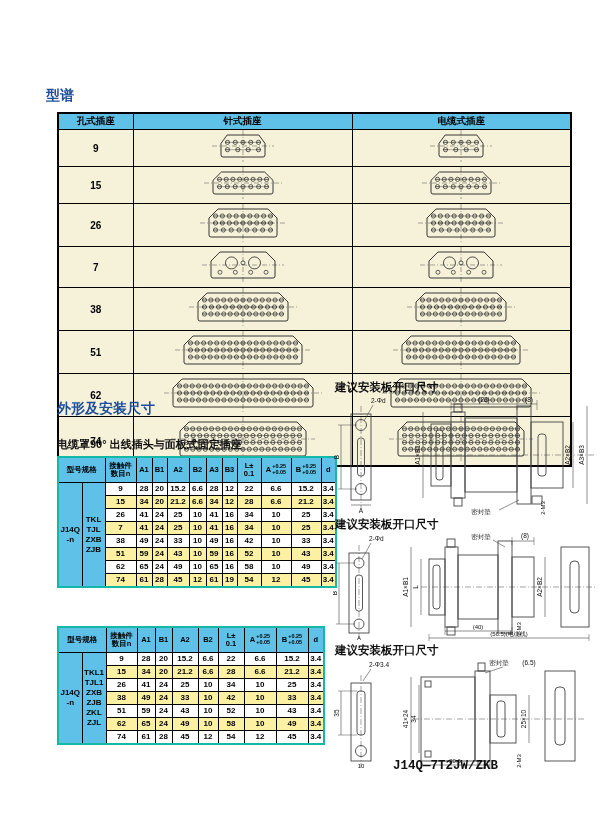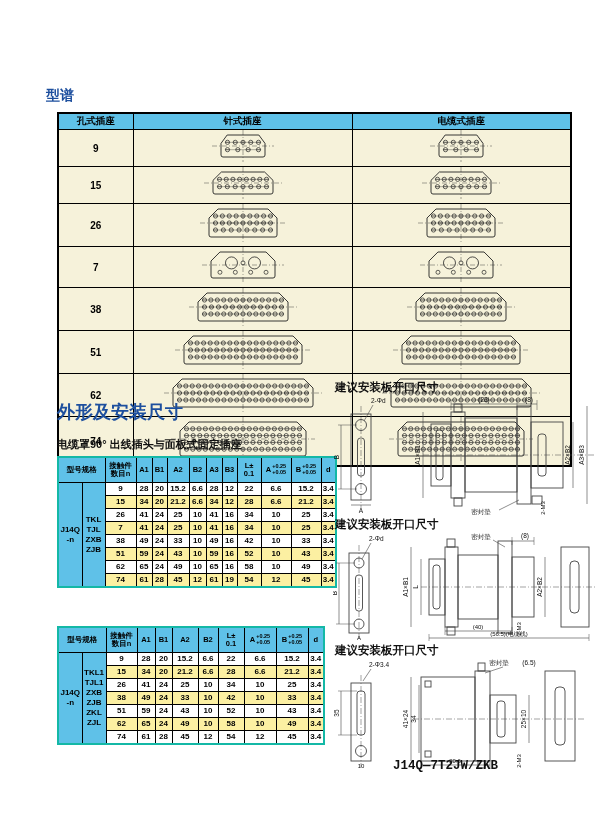"外形及安装尺寸" div.h-blue { font-size: 18px -> 14px }
